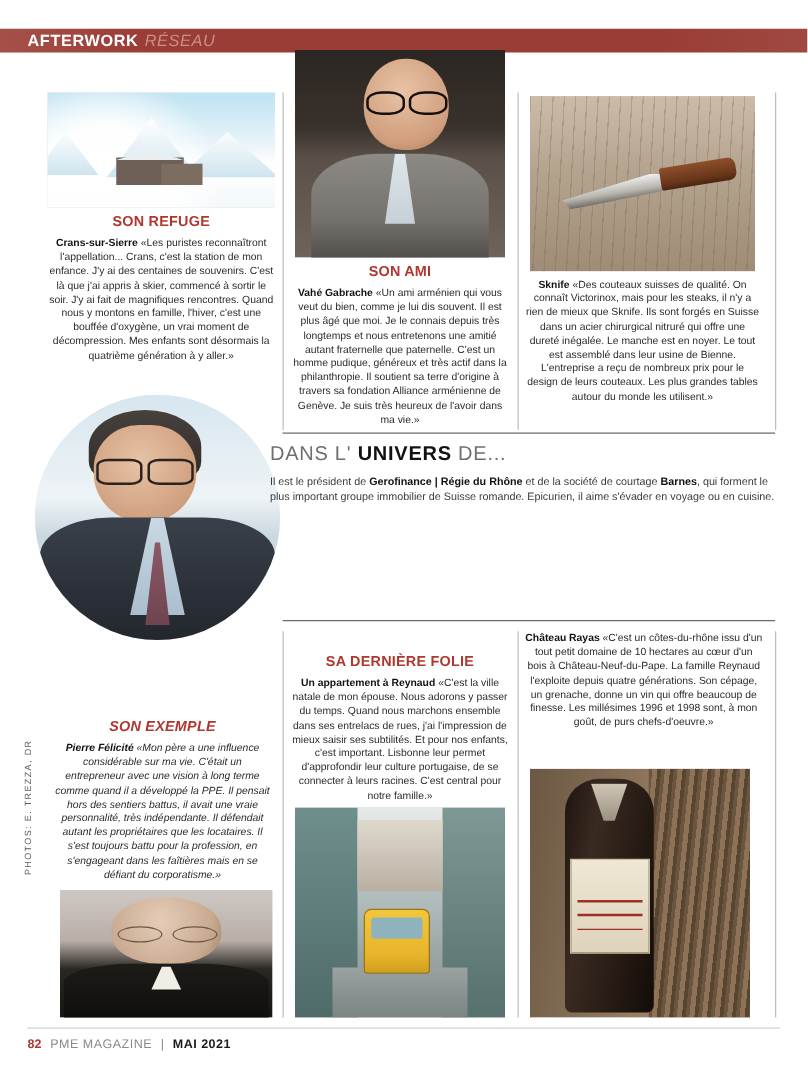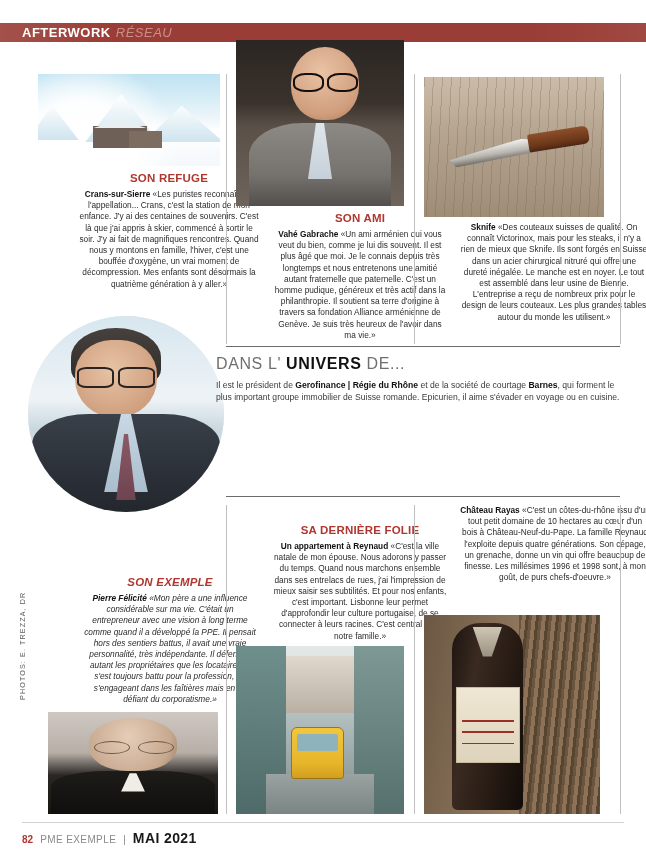"SON REFUGE" .blk { margin-left: 40px -> none }
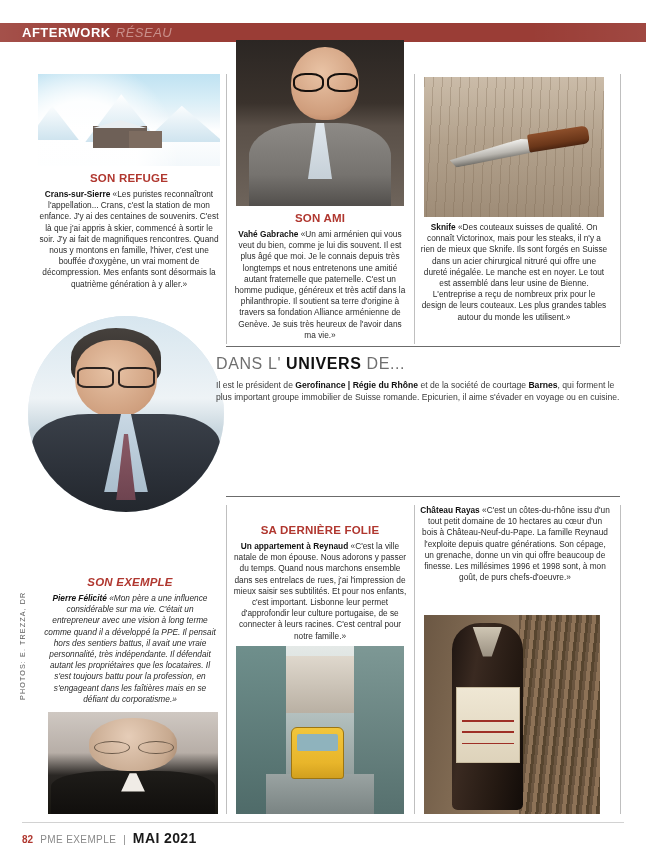"PME EXEMPLE" span.fmag { text: EXEMPLE -> MAGAZINE }
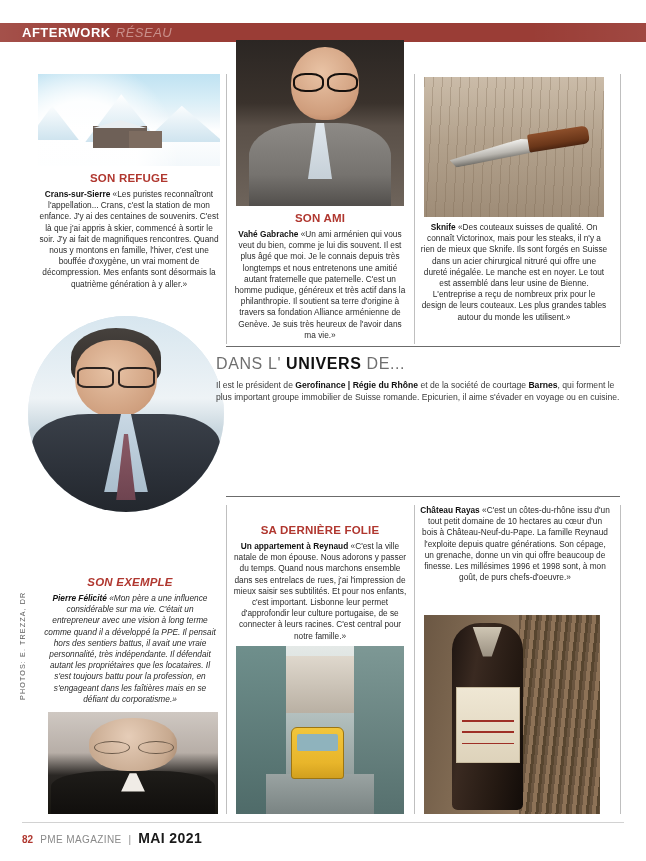"MAI 2021" .fdate { font-size: 14px -> 10px }
